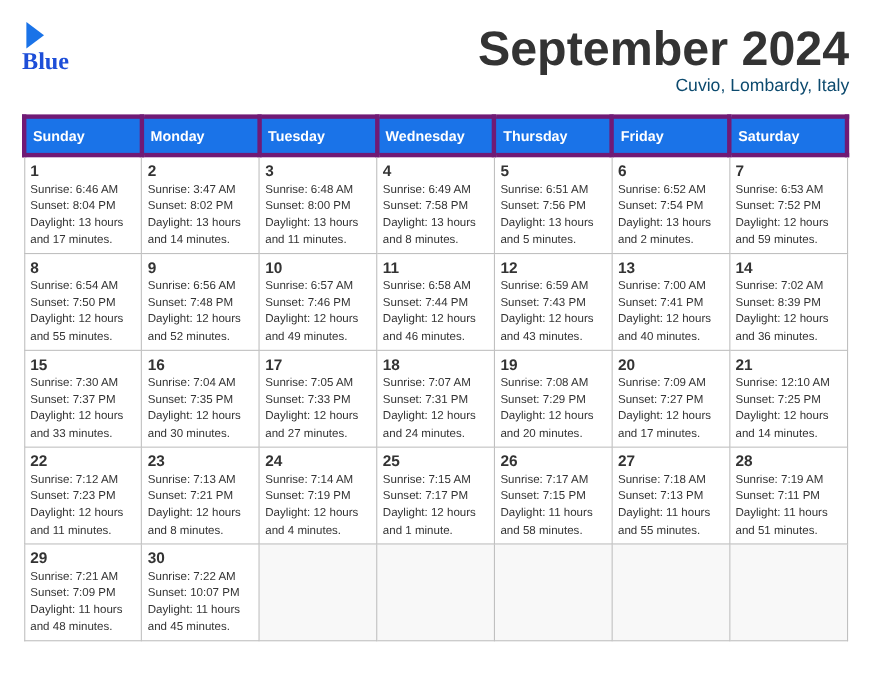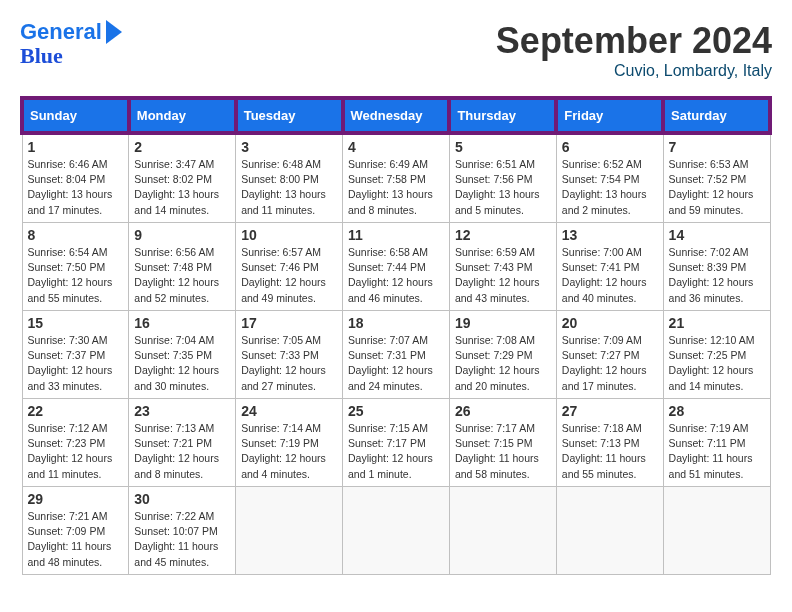"General" span { html: <span>General</span> -> none }
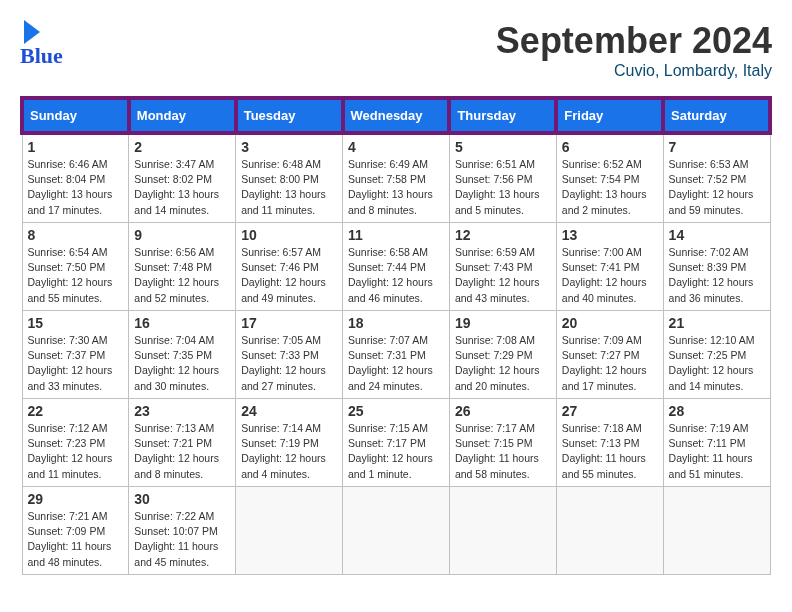"September 2024" .month-title { font-size: 36px -> 44px }
